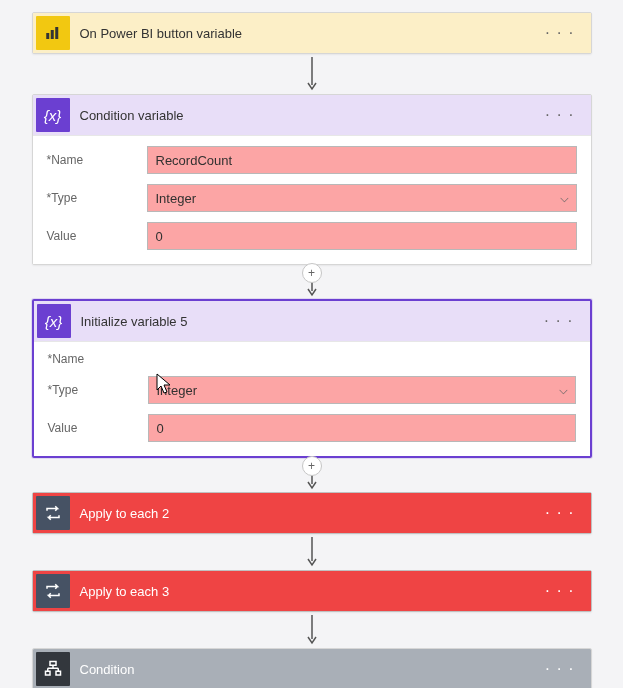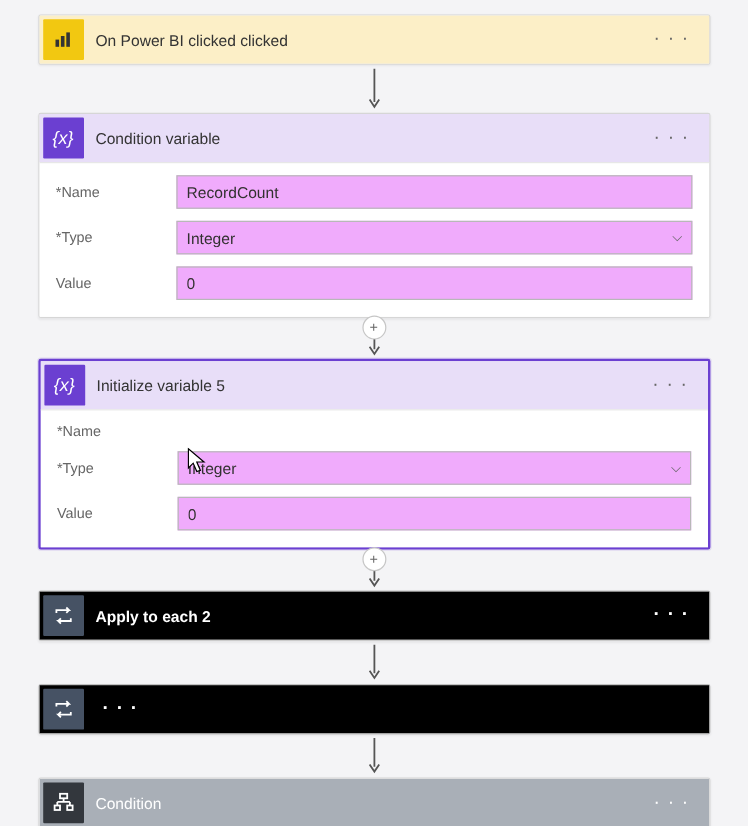"On Power BI clicked clicked" div.title { text: clicked clicked -> button variable }
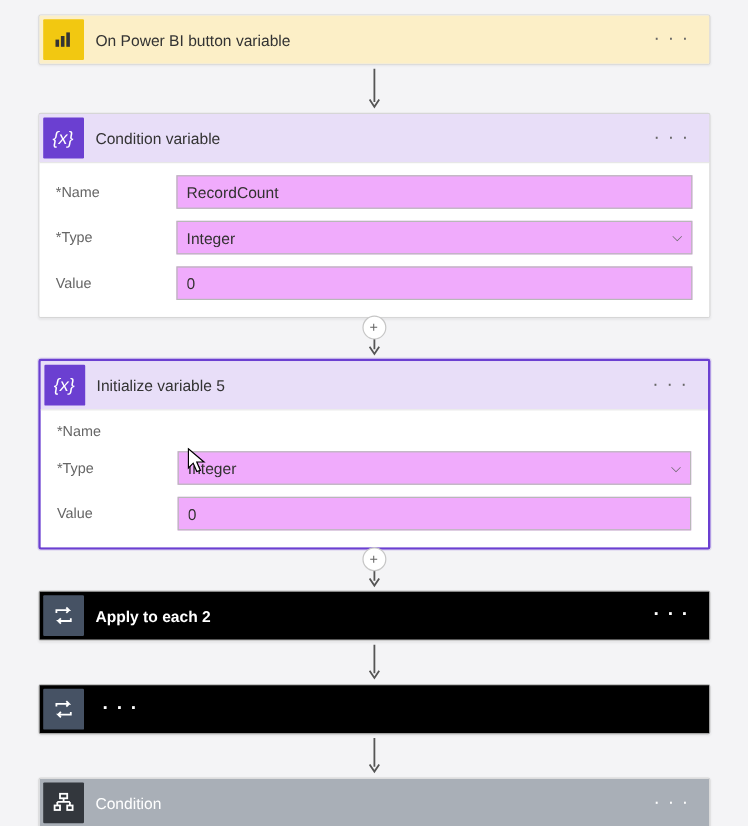"RecordCount" .field-input { background: #f0abfc -> #fca5a5 }
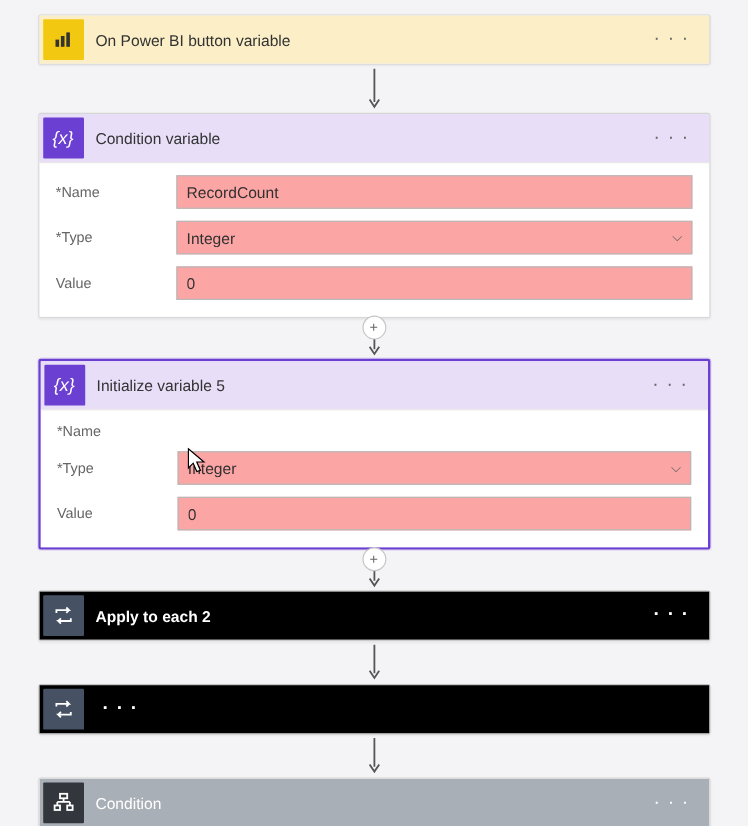"Apply to each 2" .apply .header { background: #000000 -> #ef4444; font-weight: bold -> none }
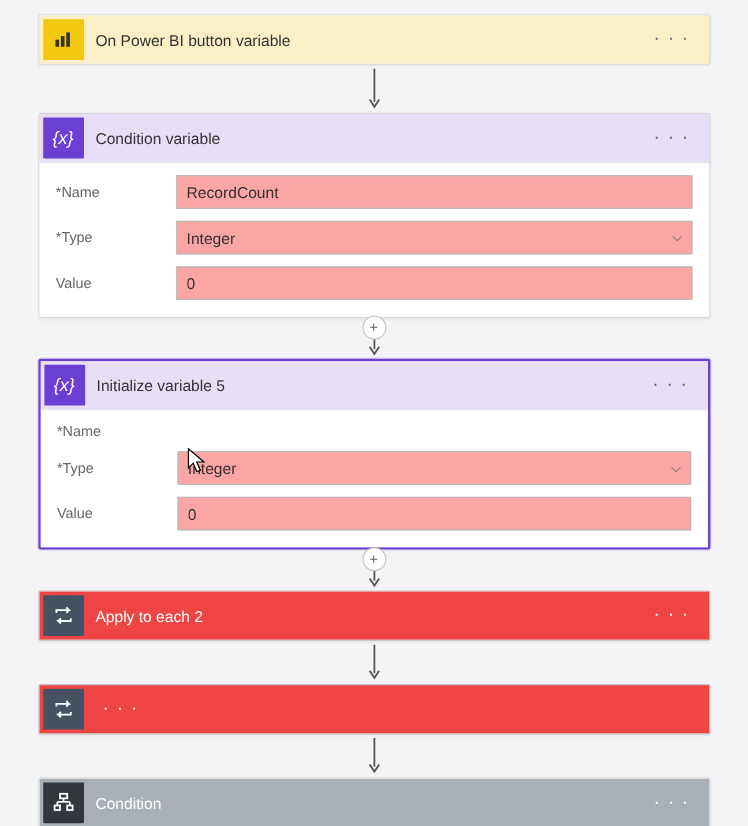"Apply to each 3" div.title { html: none -> <div>Apply to each 3</div> }
